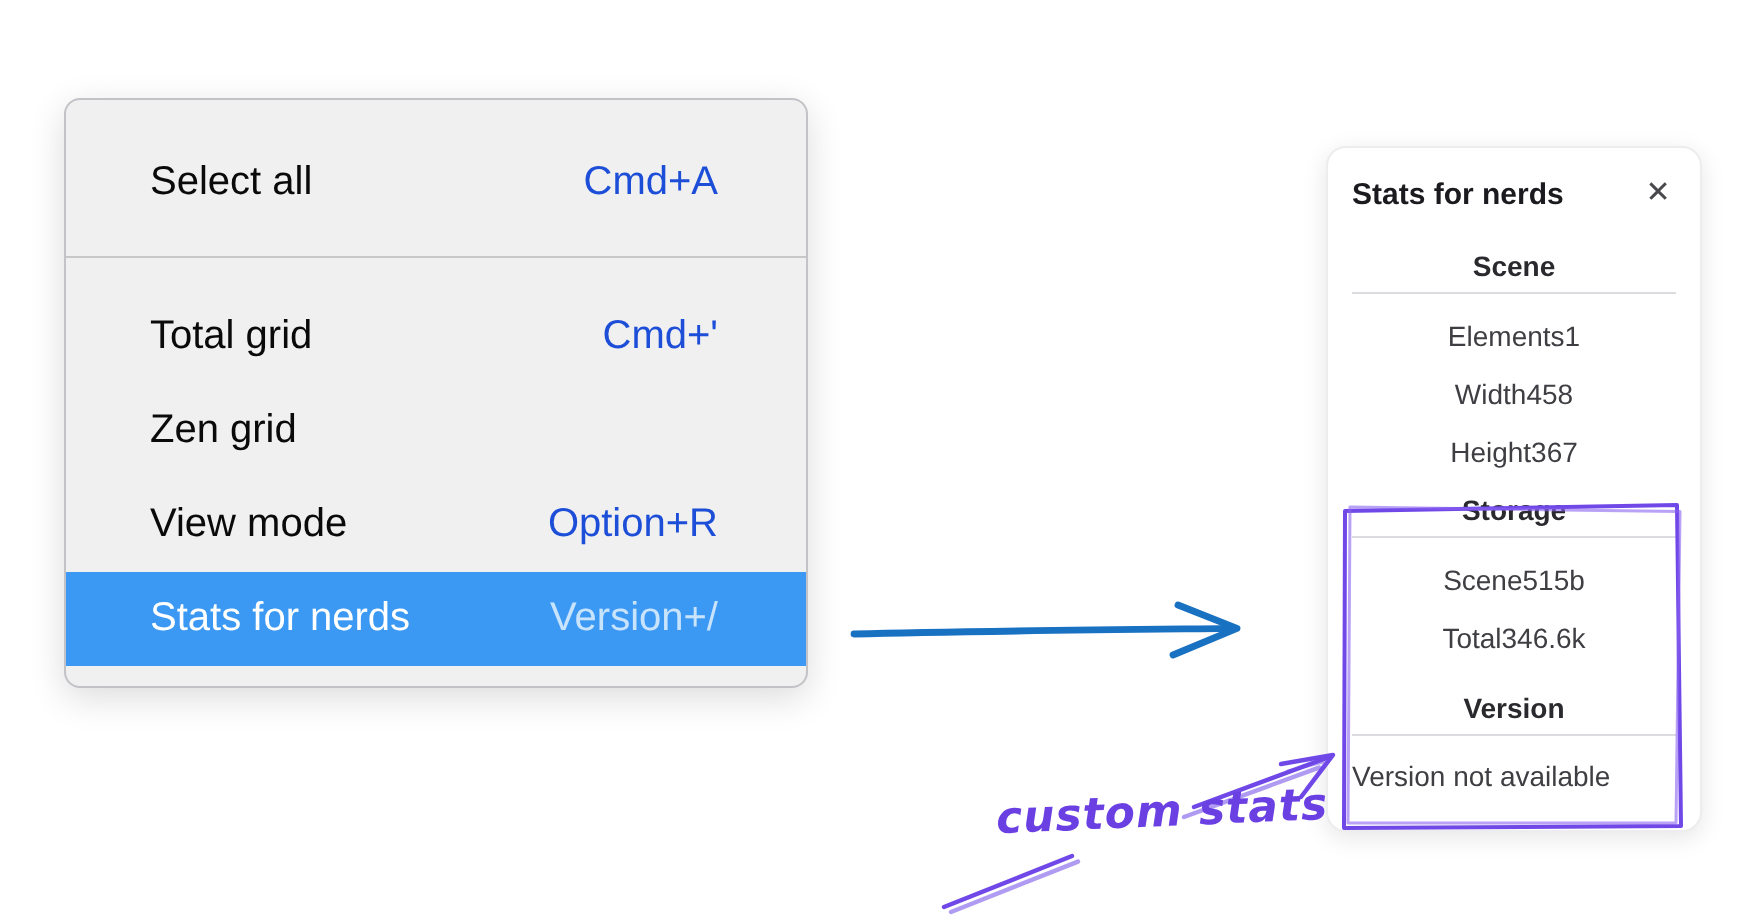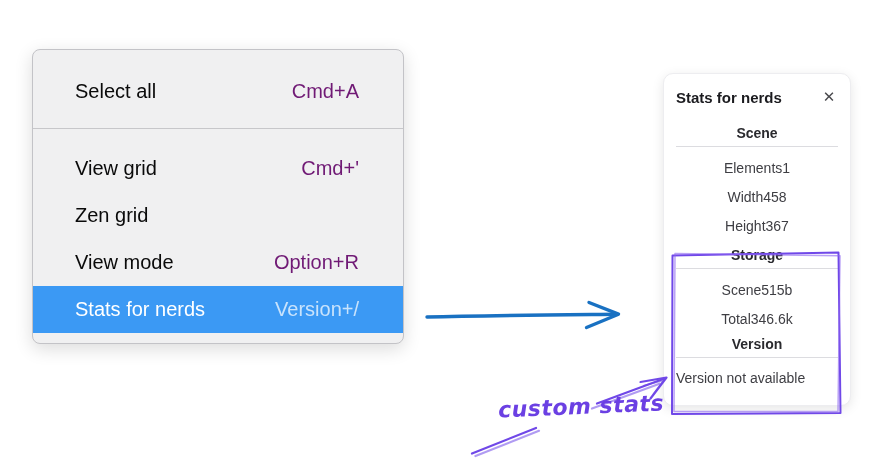"Cmd+A" .shortcut { color: #701a75 -> #1d4ed8 }
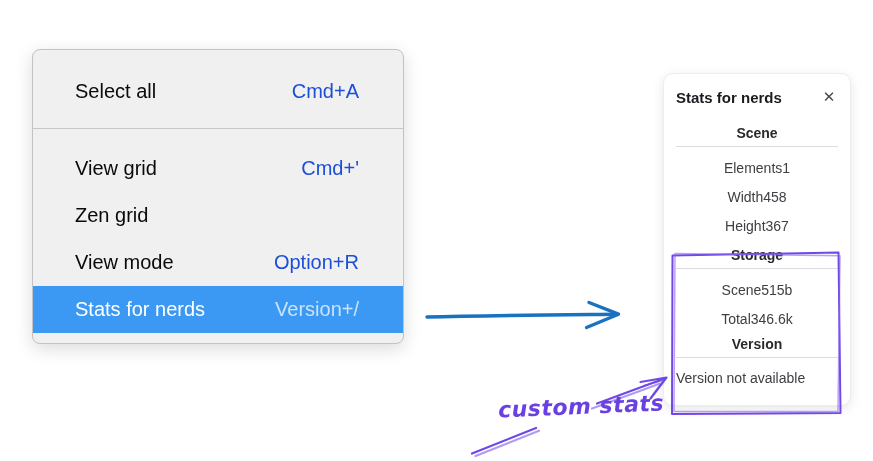"View grid" span { text: View -> Total }
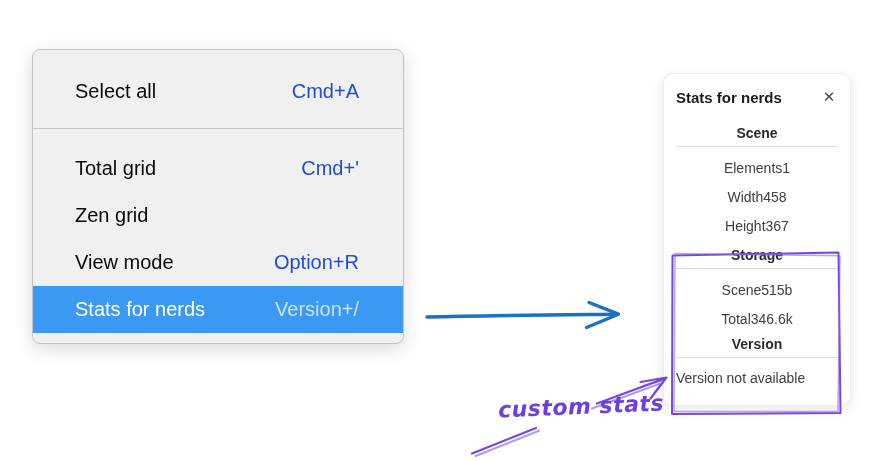"Version" .sec-h.version { margin-top: 2px -> 12px }
